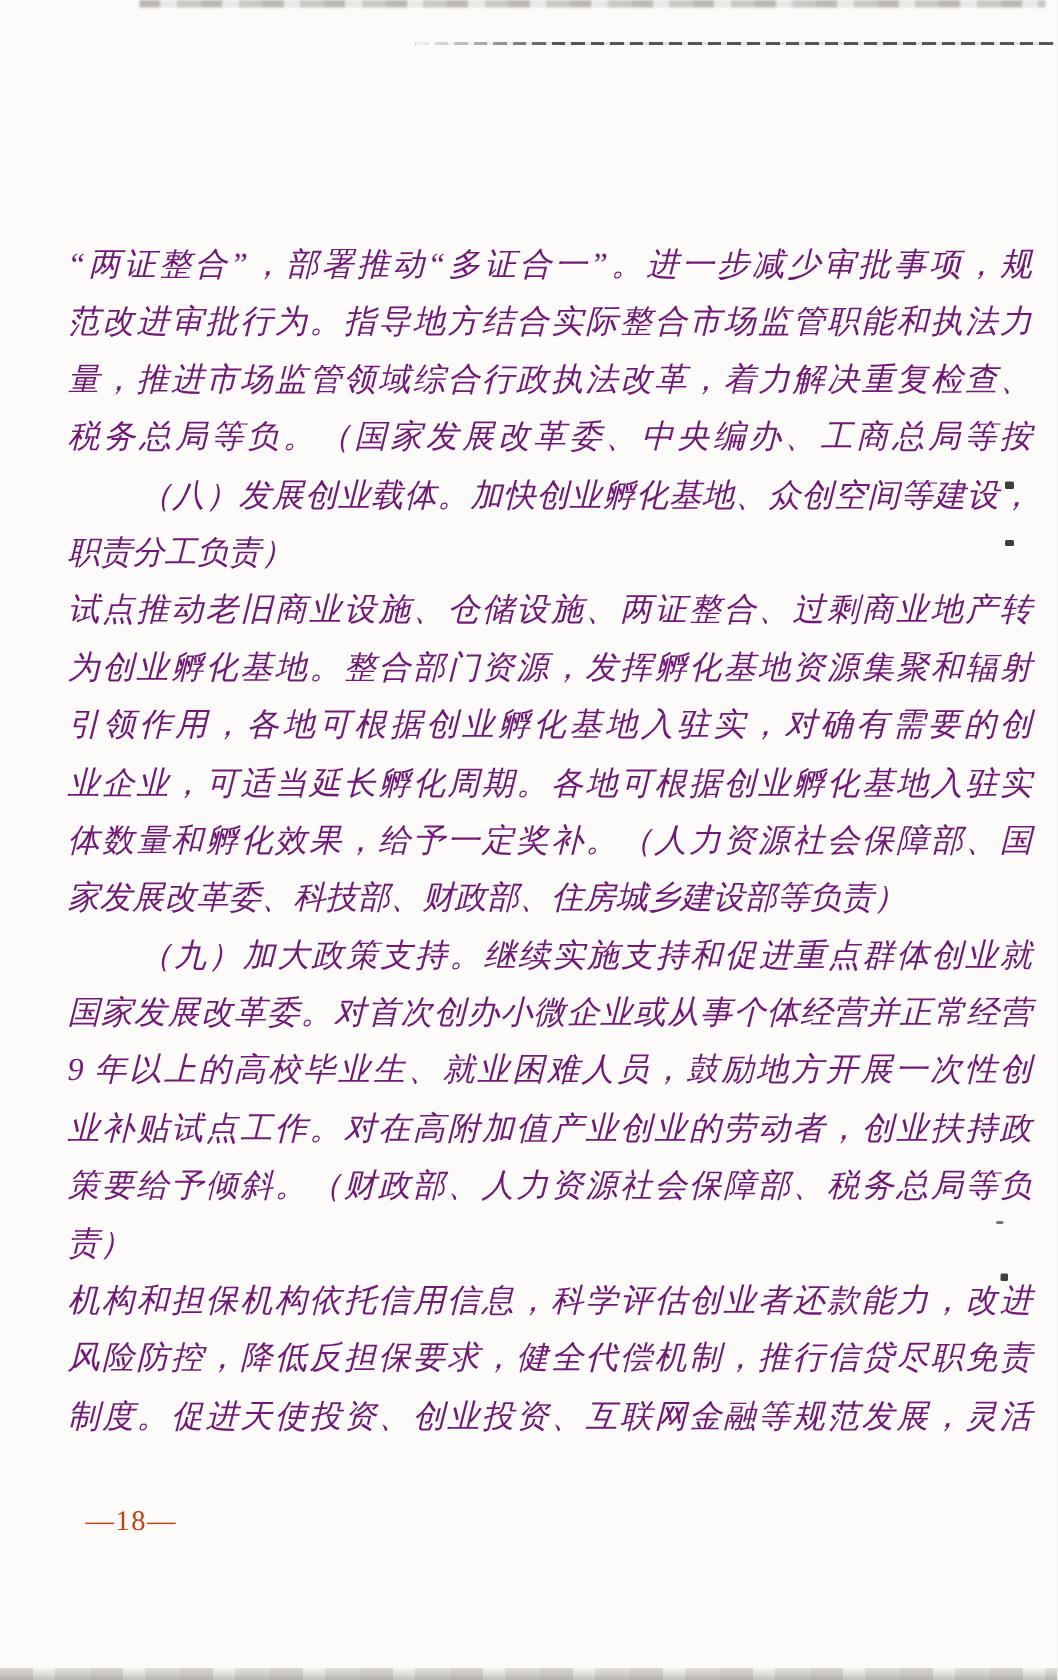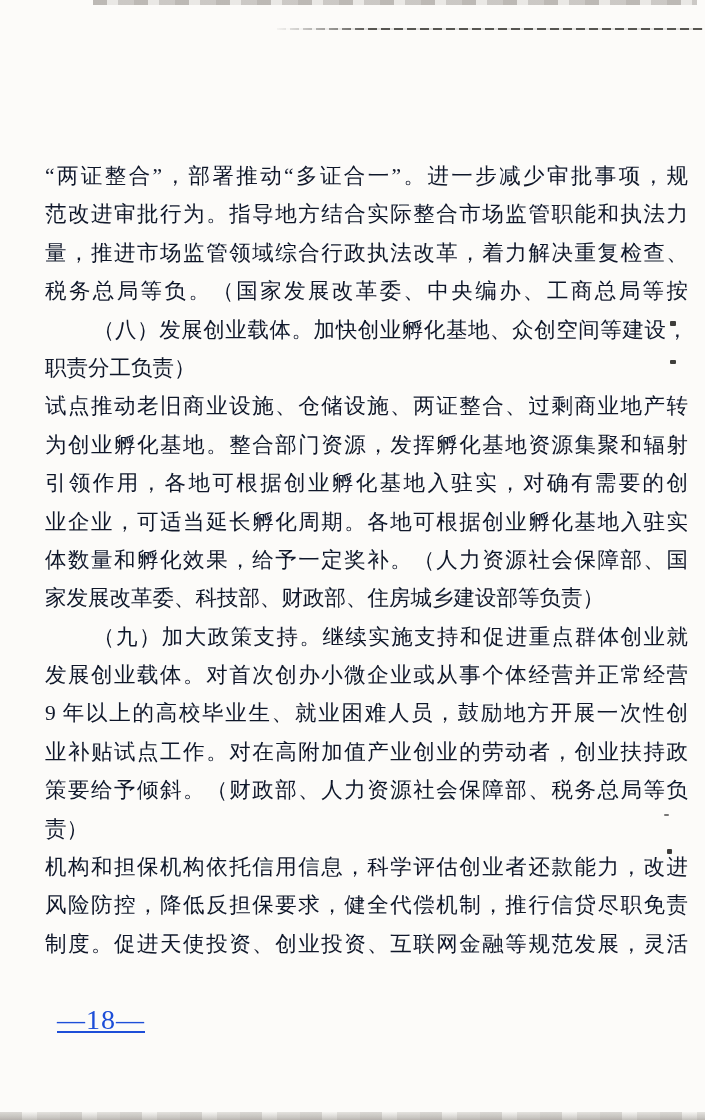"“两证整合”，部署推动“多证合一”。进一步减少审批事项，规" .line { color: #0f172a -> #701a75; font-style: none -> italic }
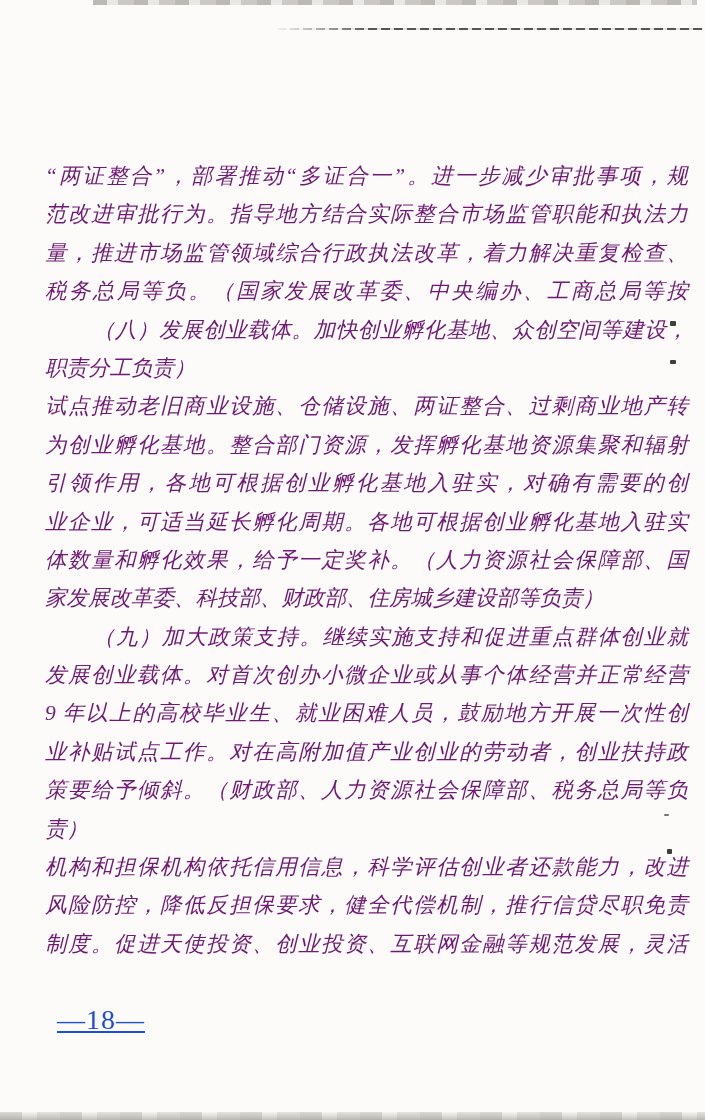"发展创业载体。对首次创办小微企业或从事个体经营并正常经营" div.line { text: 发展创业载体 -> 国家发展改革委 }
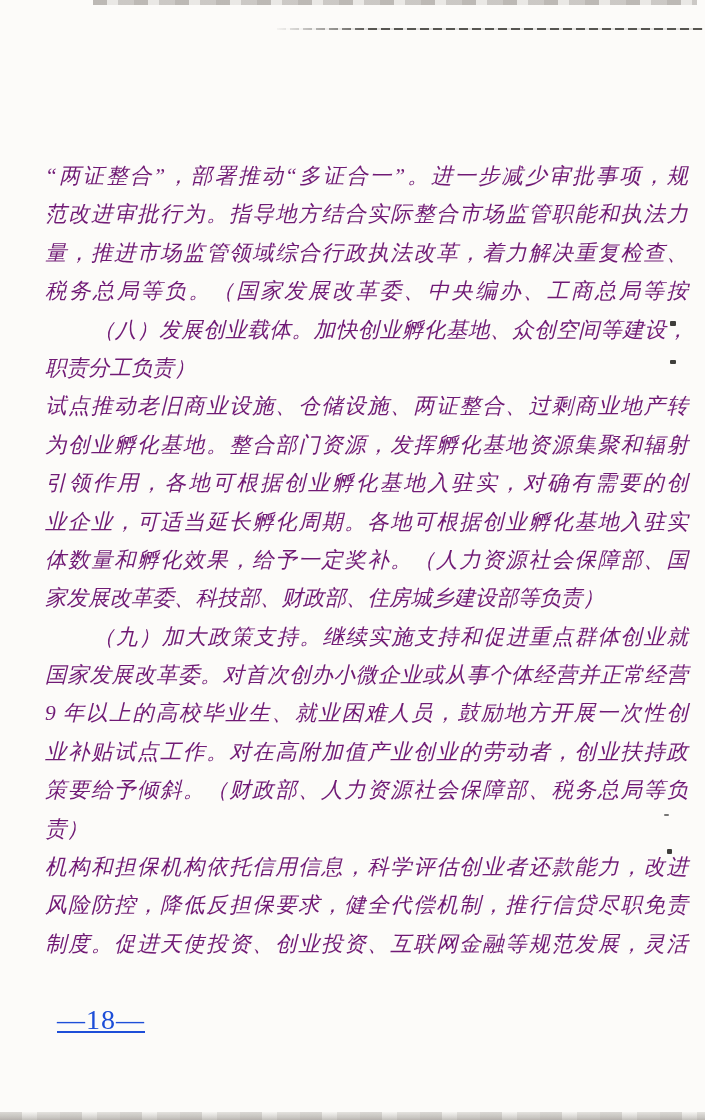"—18—" .page-number { color: #1d4ed8 -> #c2410c; font-size: 28px -> 19px; text-decoration: underline -> none }
